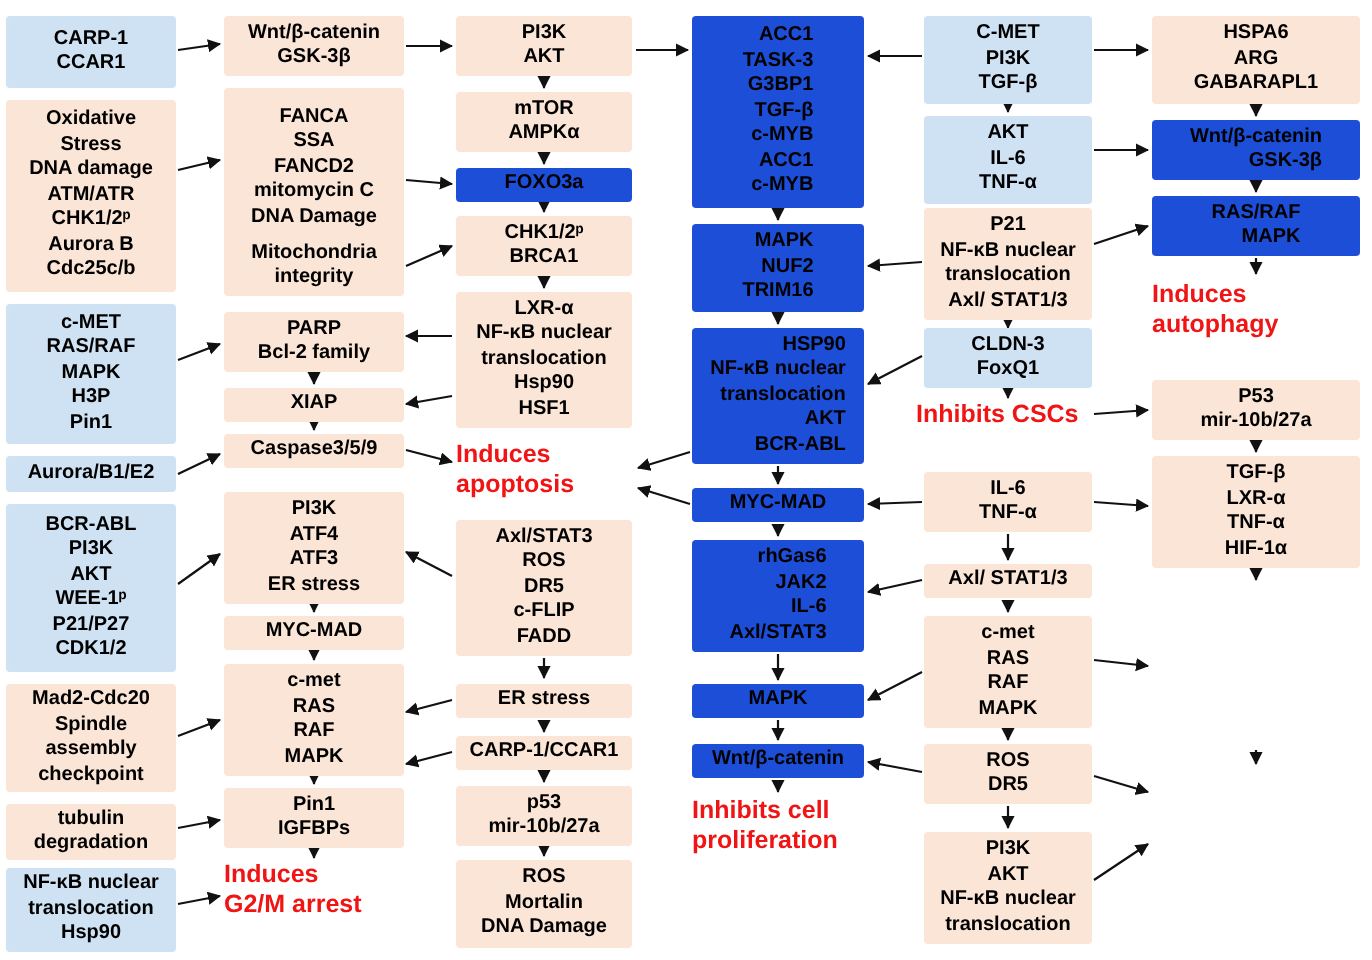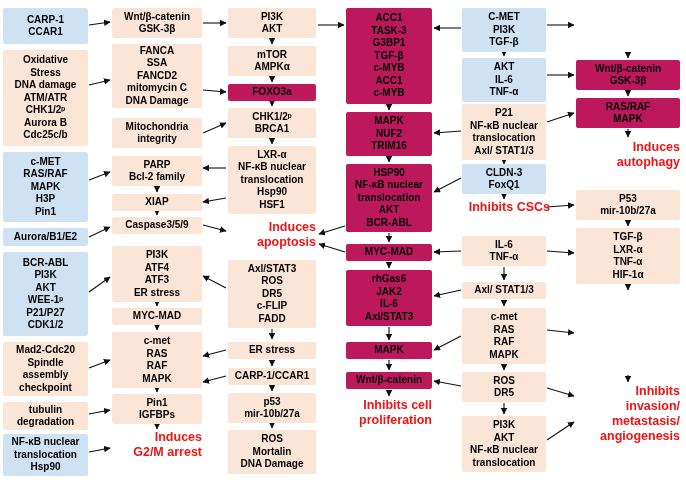"ACC1" .c-green { background: #be185d -> #1d4ed8; text-align: none -> right }
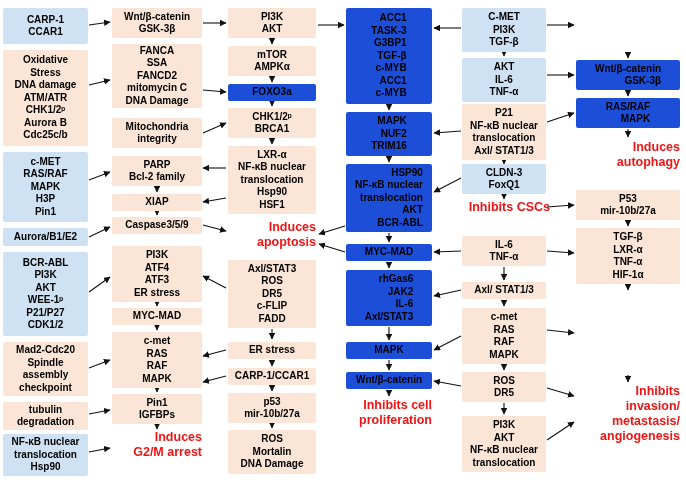"HSPA6" div.box { html: none -> <div>HSPA6 ARG GABARAPL1</div> }
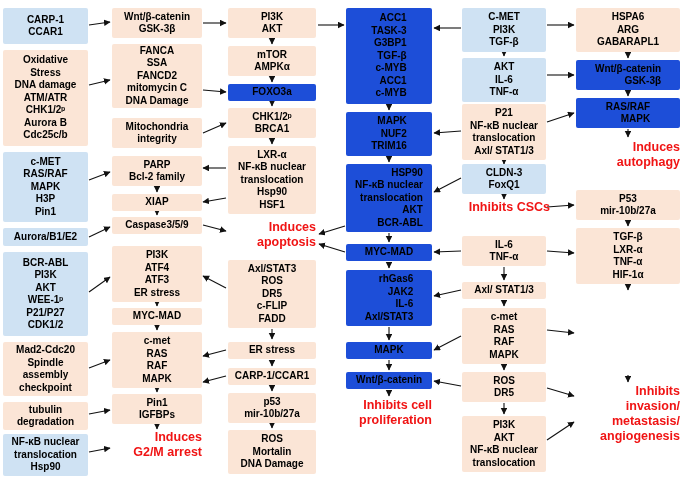"FANCA" div.box { height: 64px -> 80px }
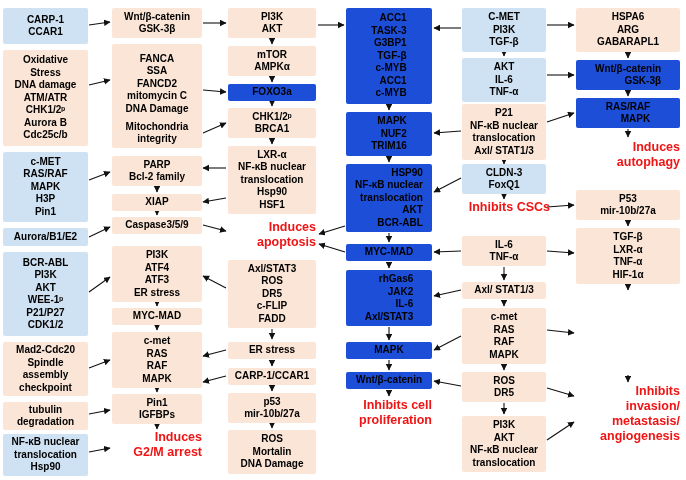"Induces" .rlabel { text-align: right -> left }
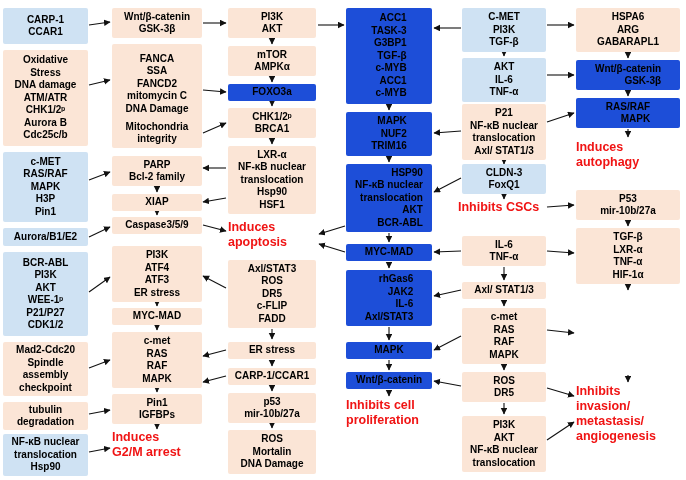"Inhibits" div.rlabel { html: <div>Inhibits invasion/ metastasis/ angiogenesis</div> -> none }
